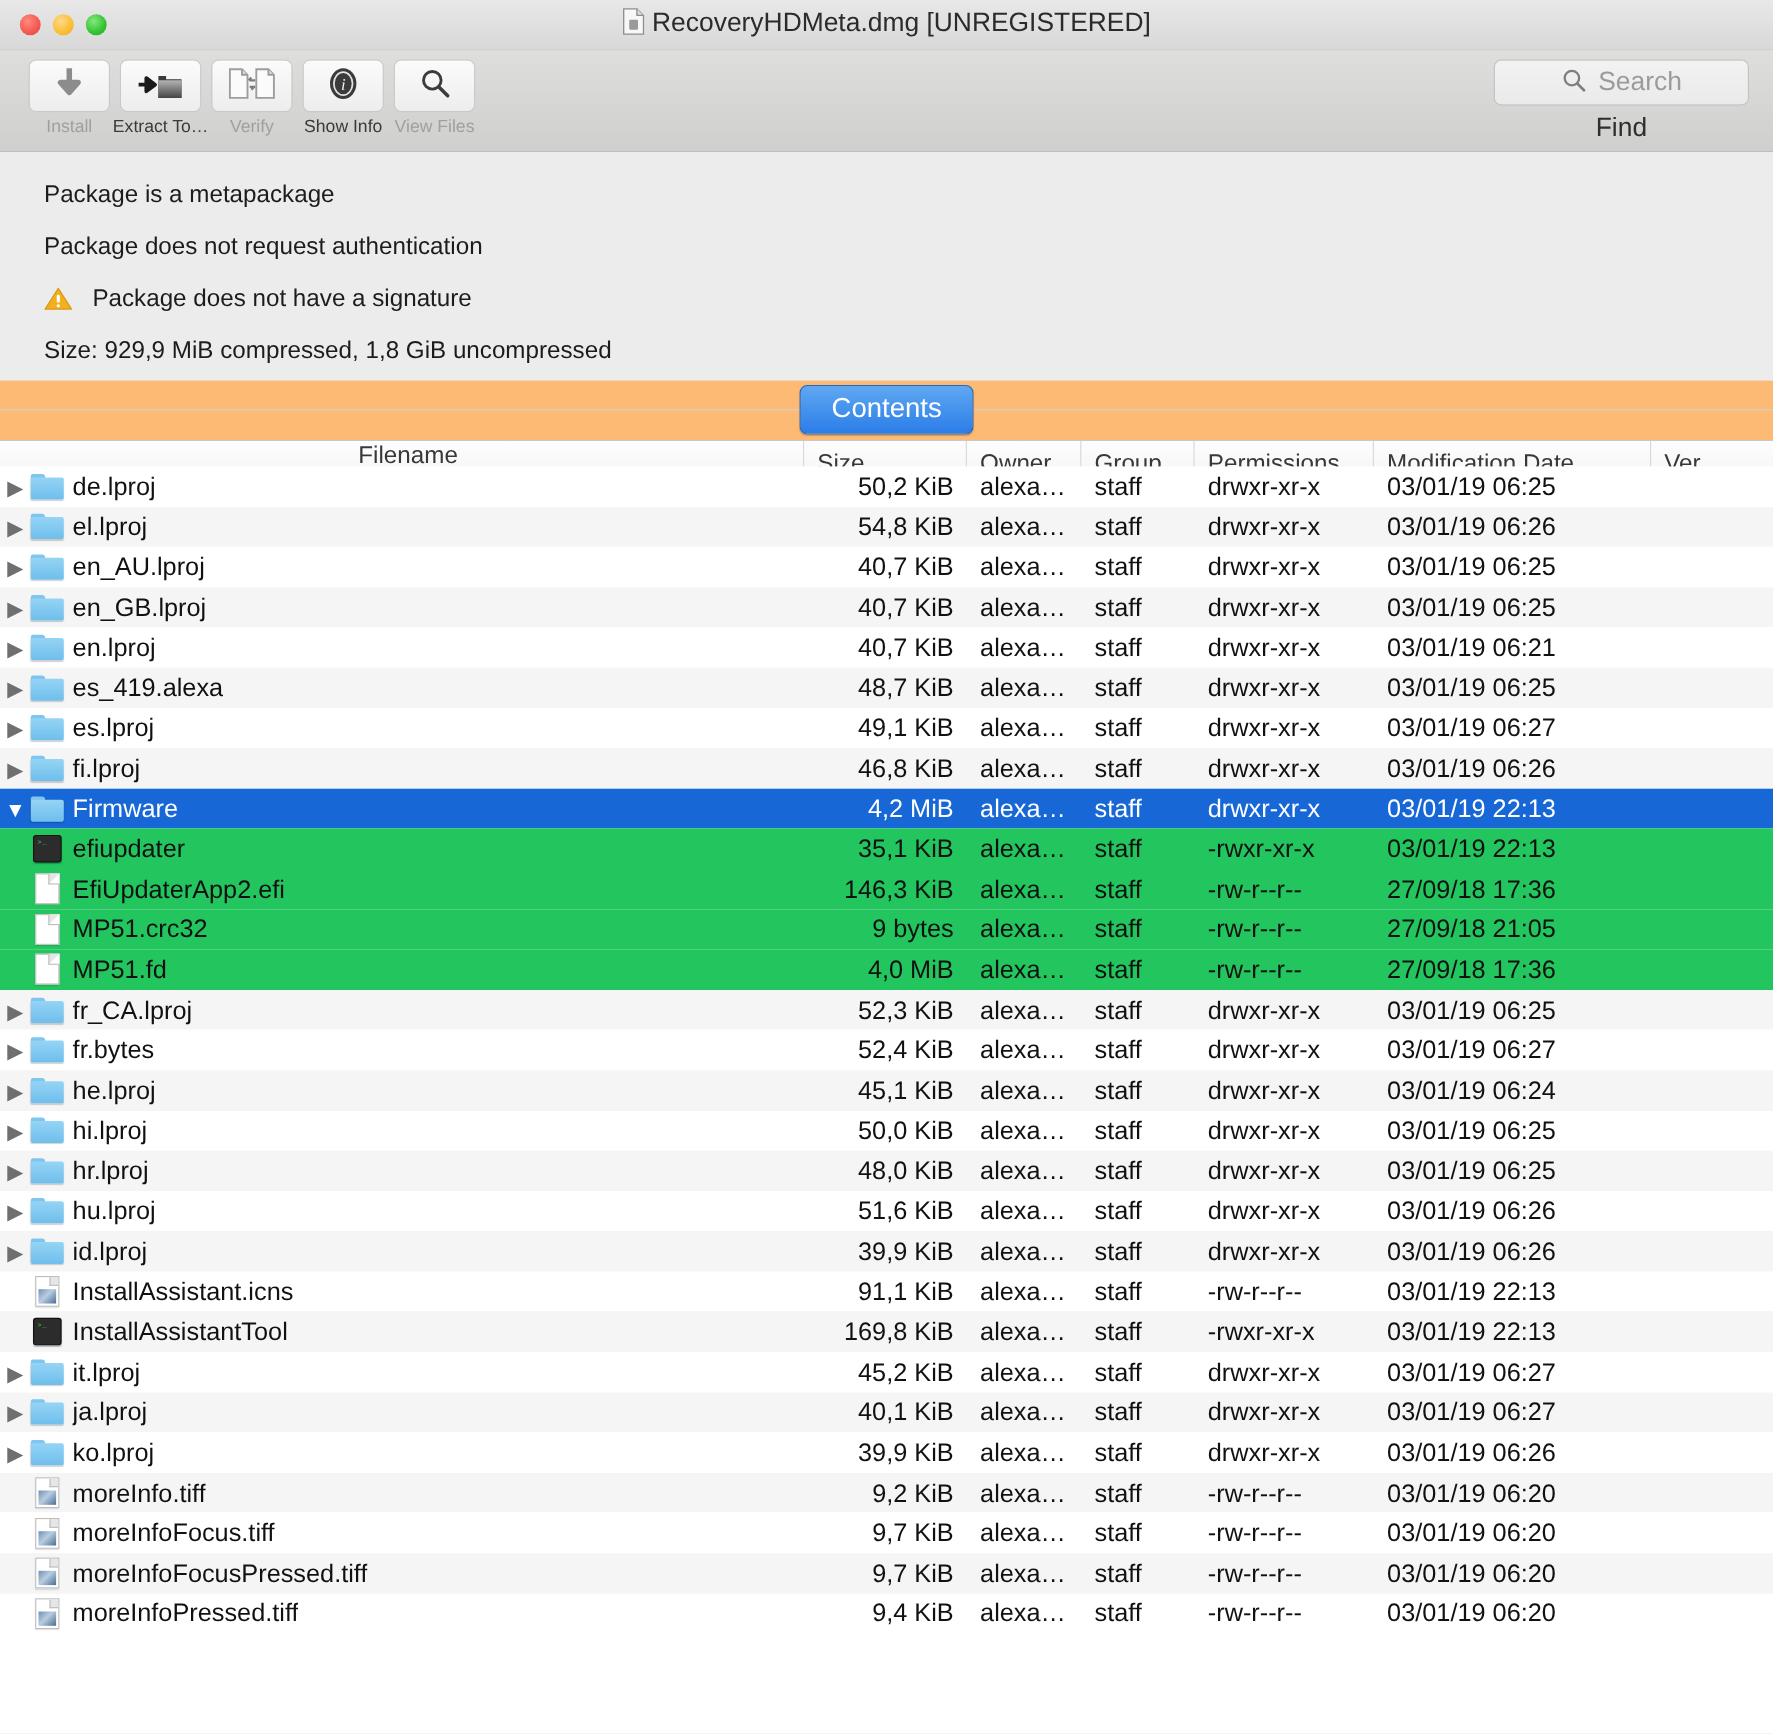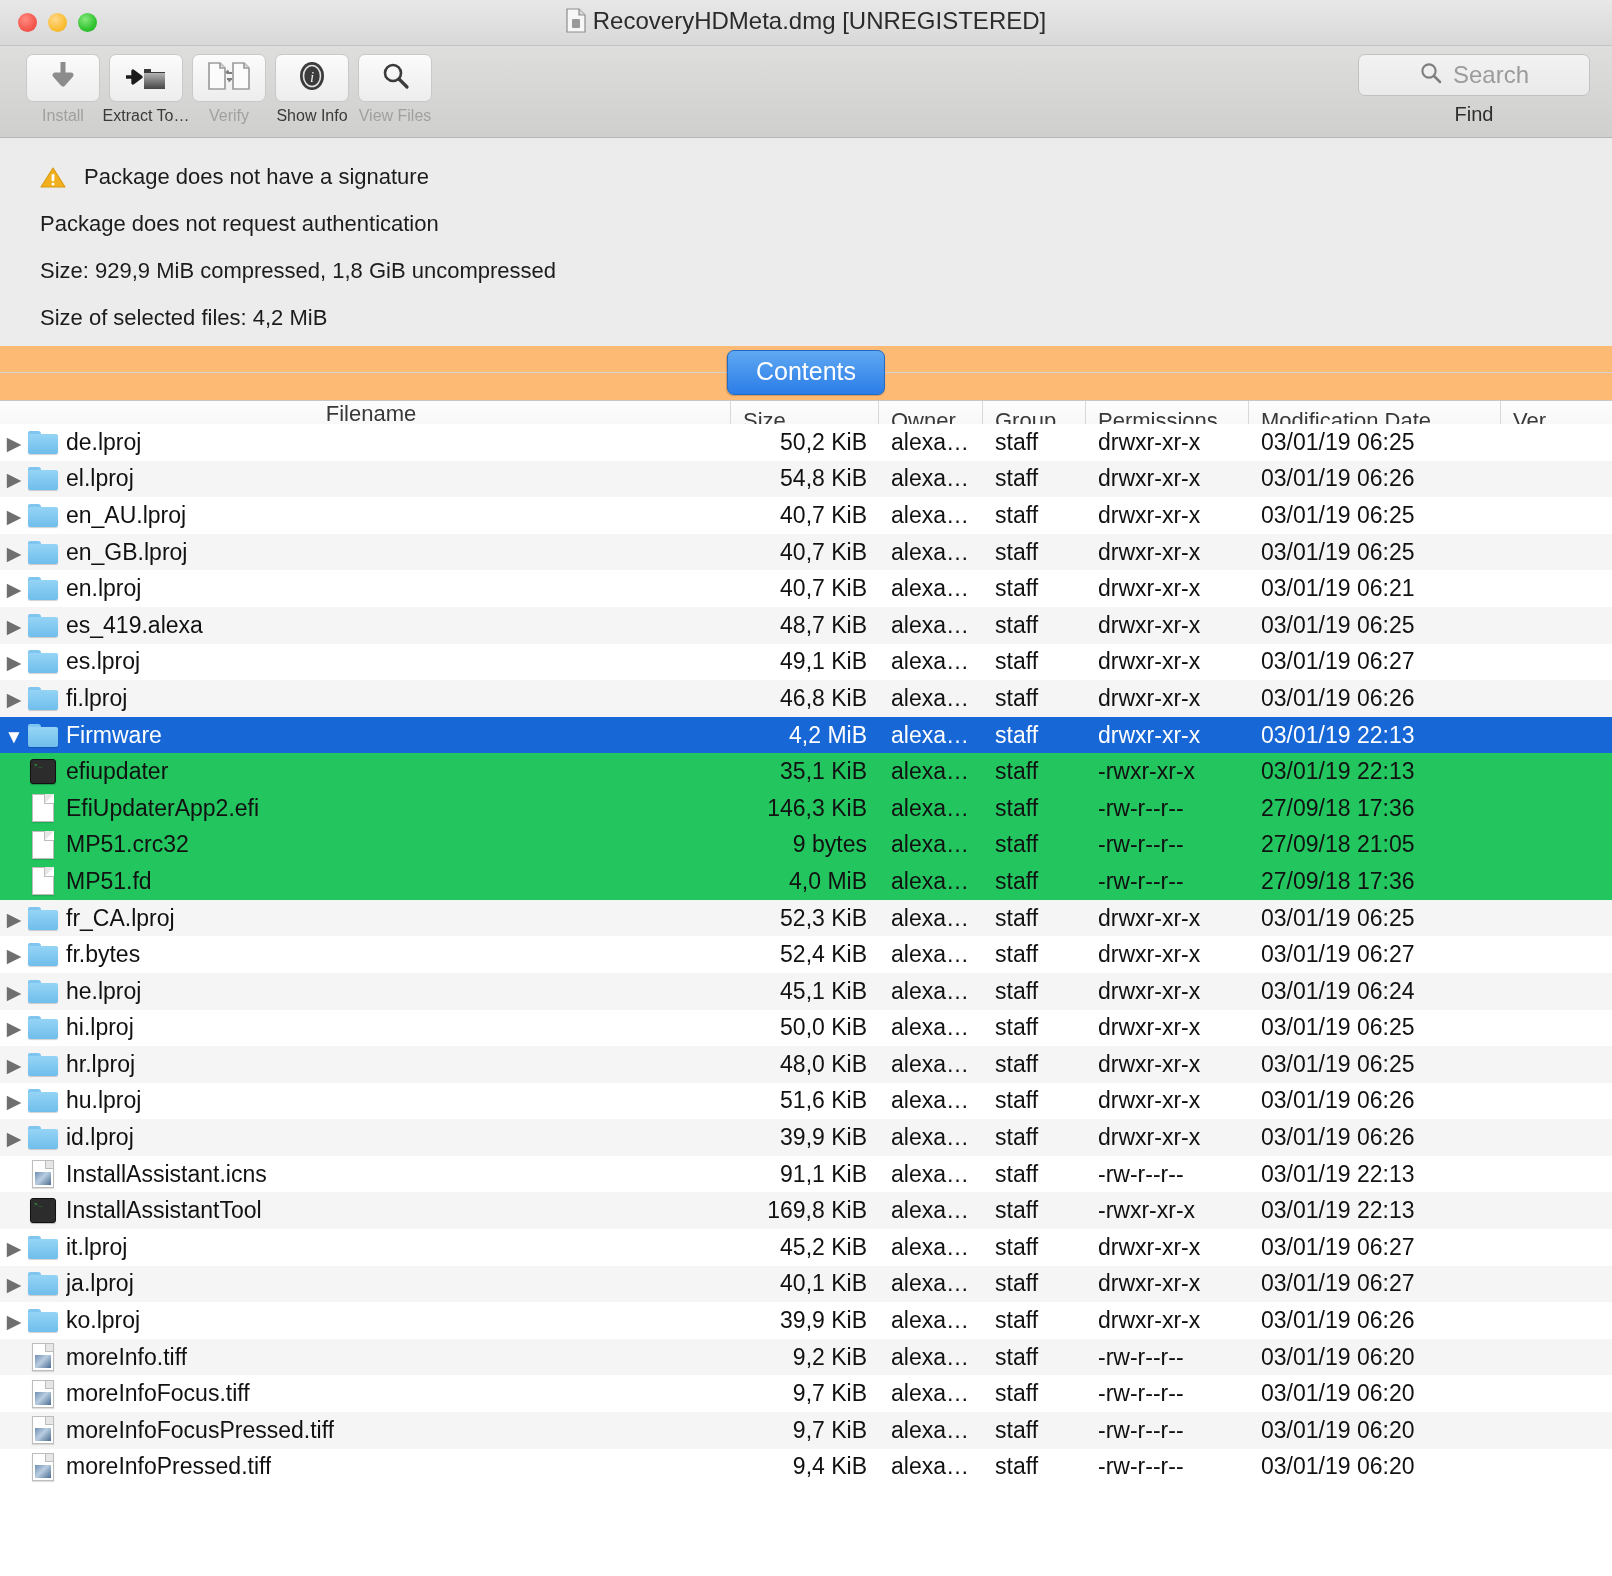"Find" .find-label { font-size: 20px -> 24px }
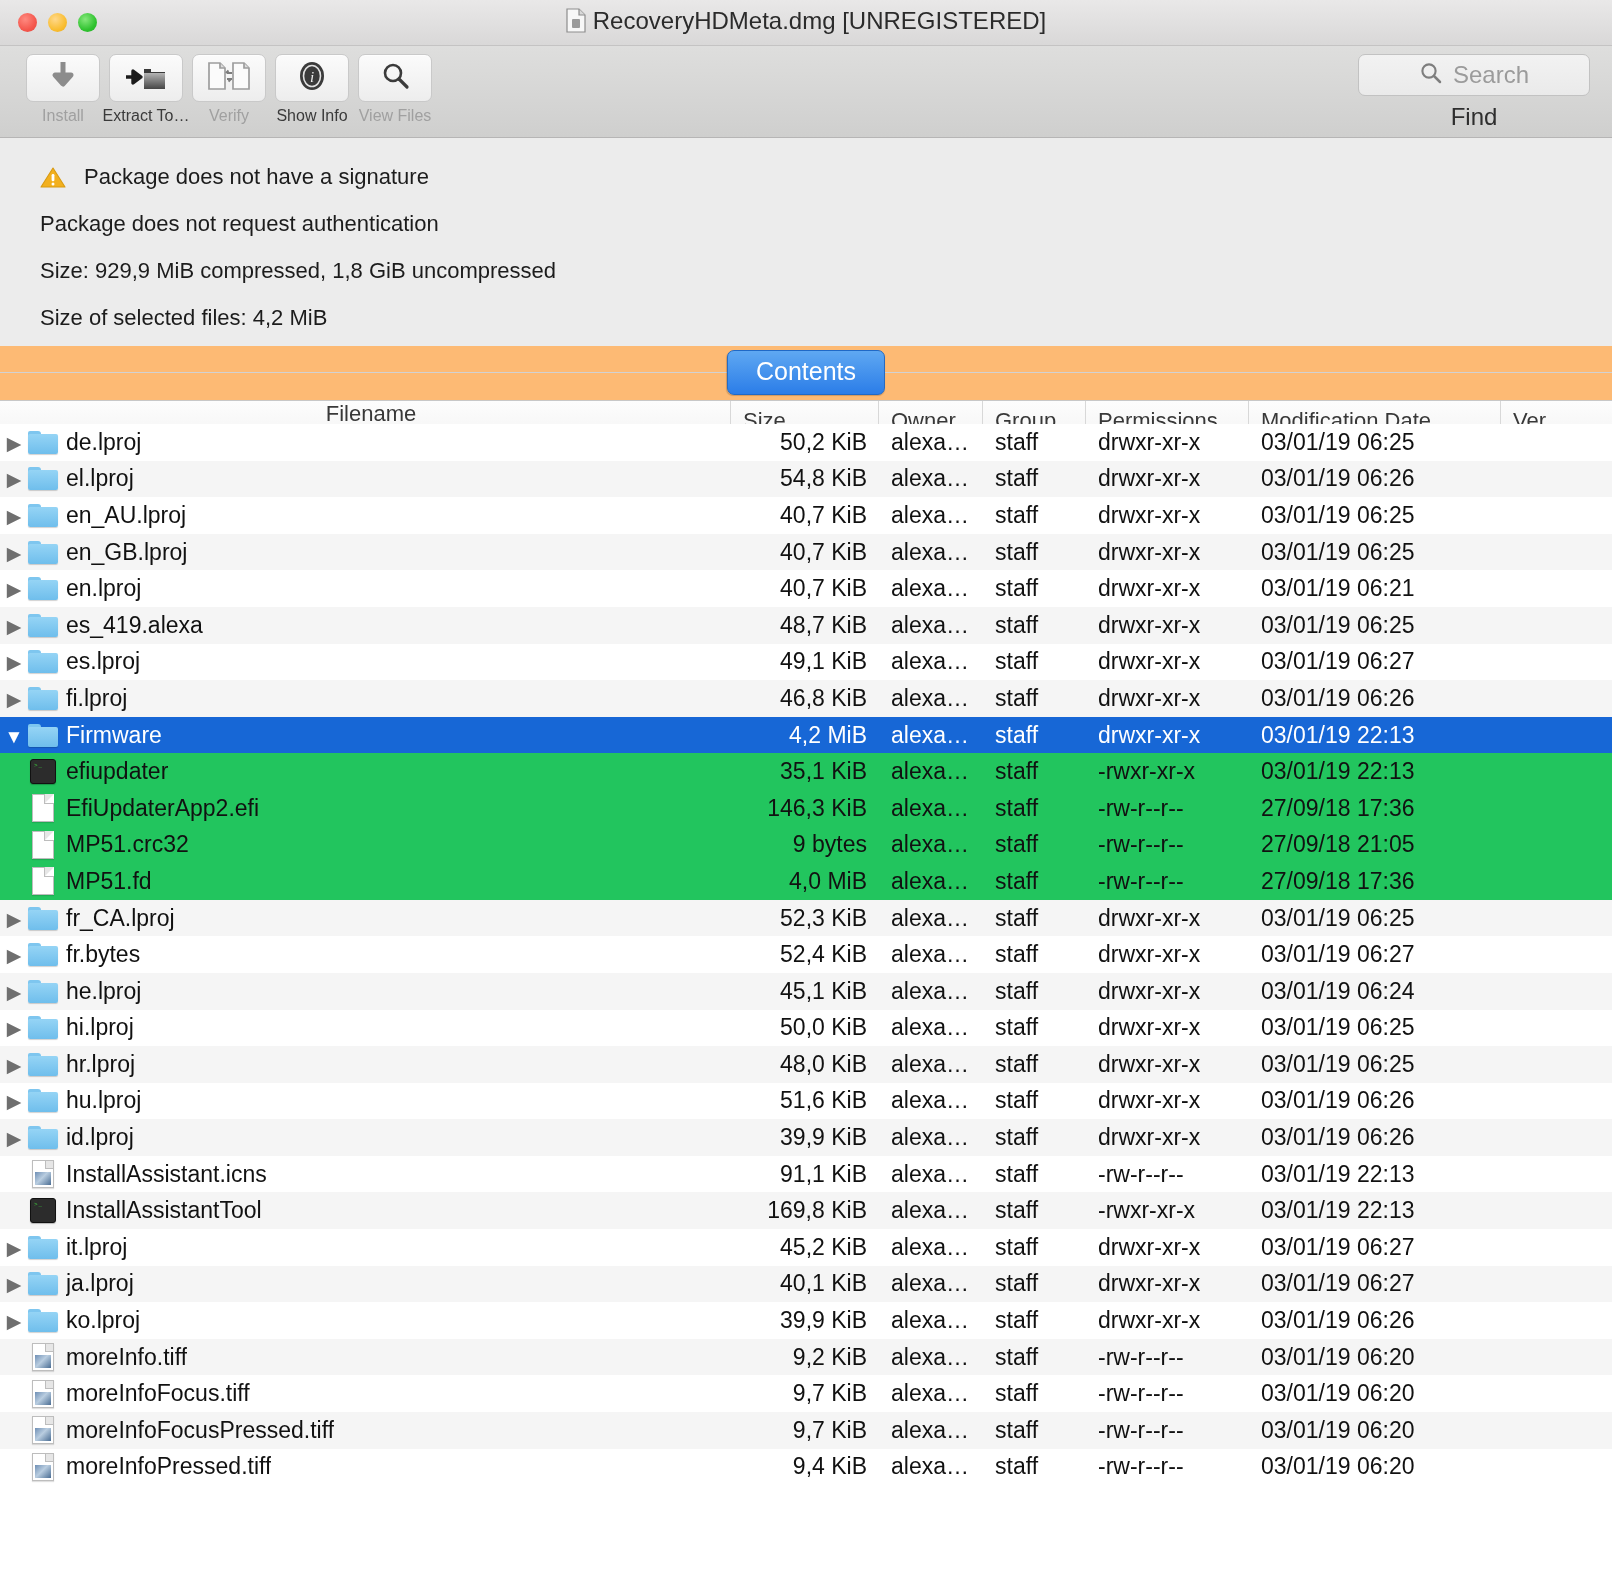"Package is a metapackage" div.info-line { html: none -> <div> <span>Package is a metapackage</span> </div> }
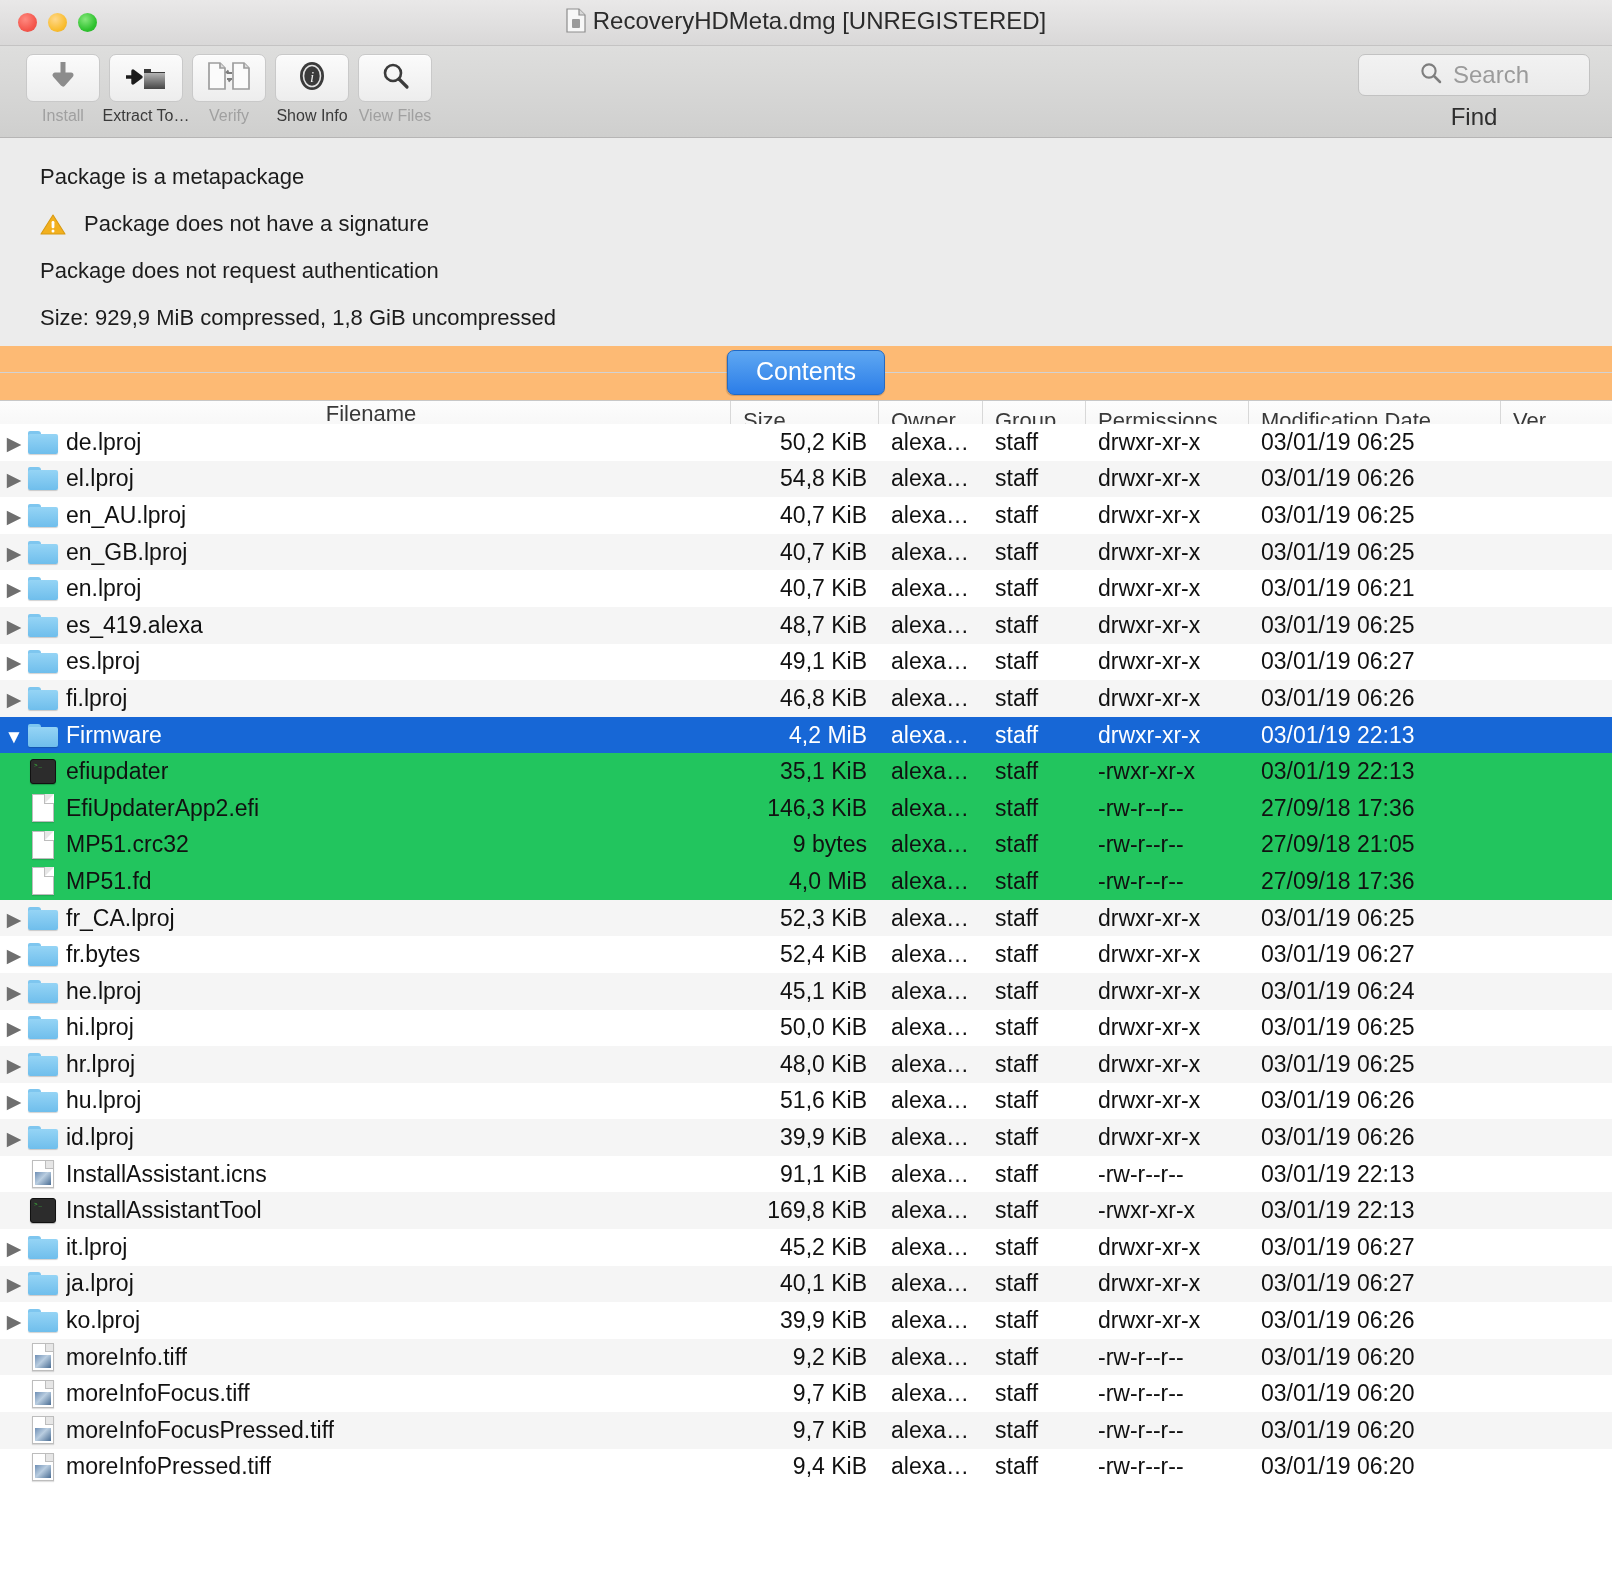"Package does not have a" div.info-line { order: before "Package does not request authentication" -> after "Package does not request authentication" }
